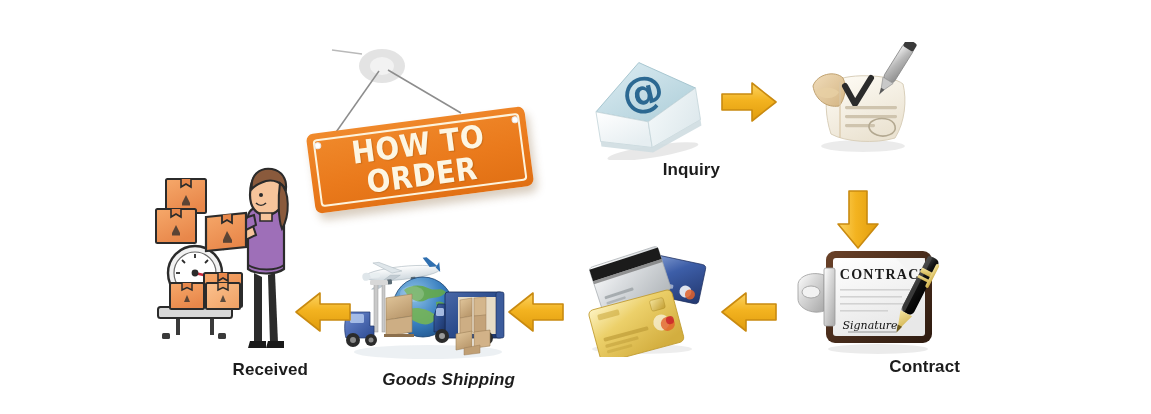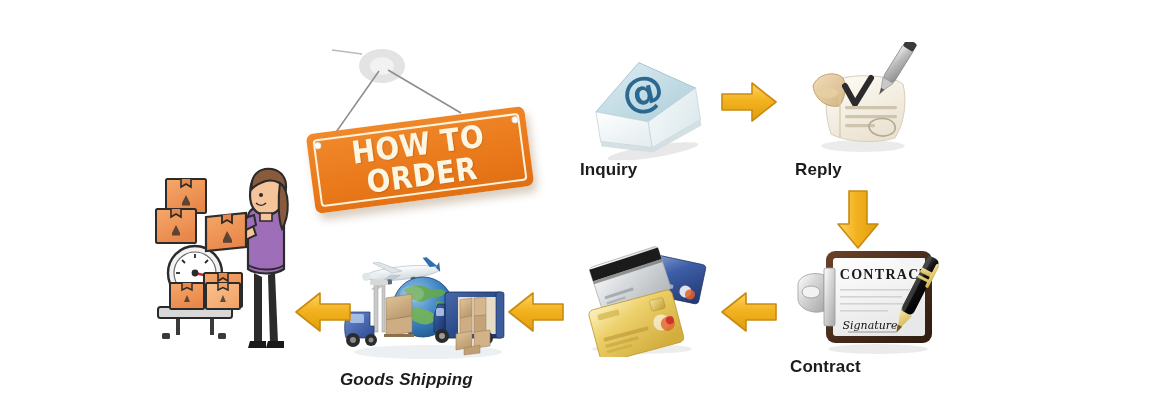"Inquiry" .node-label { text-align: left -> right }
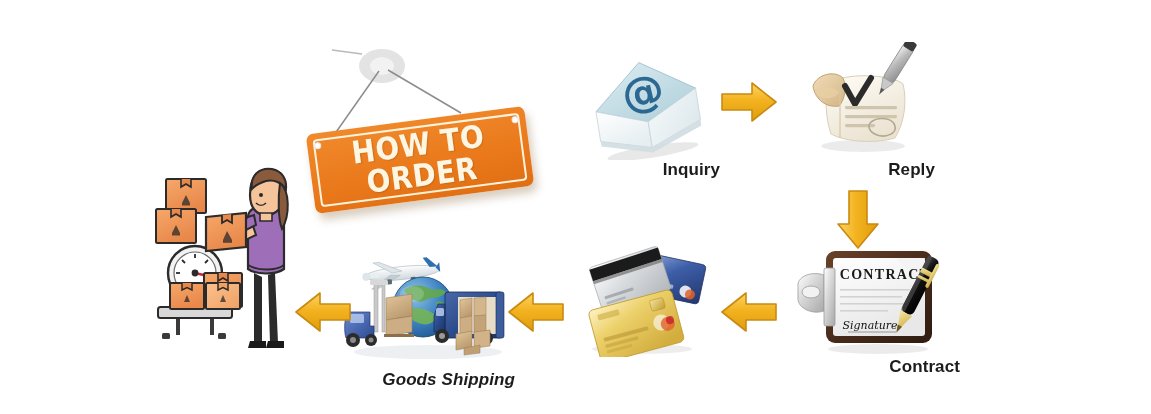"Reply" div.node-label { html: <div>Reply</div> -> none }
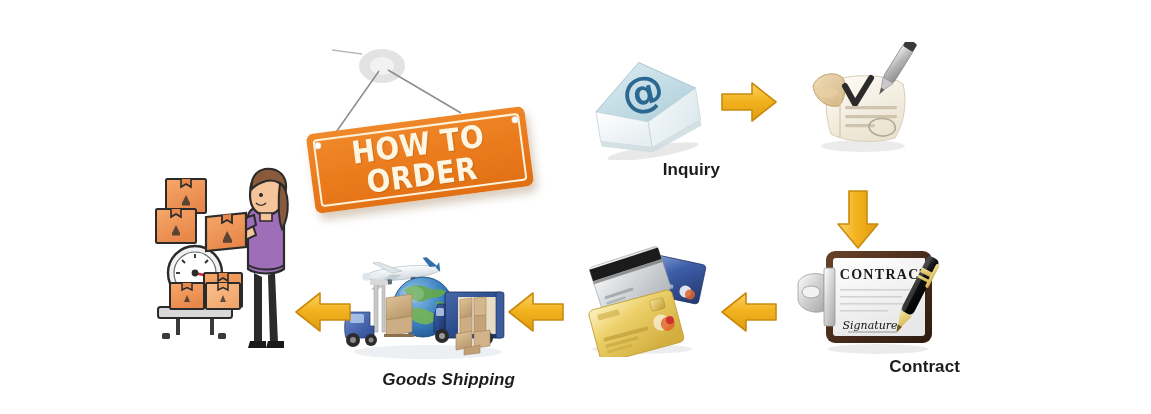"Received" div.node-label { html: none -> <div>Received</div> }
